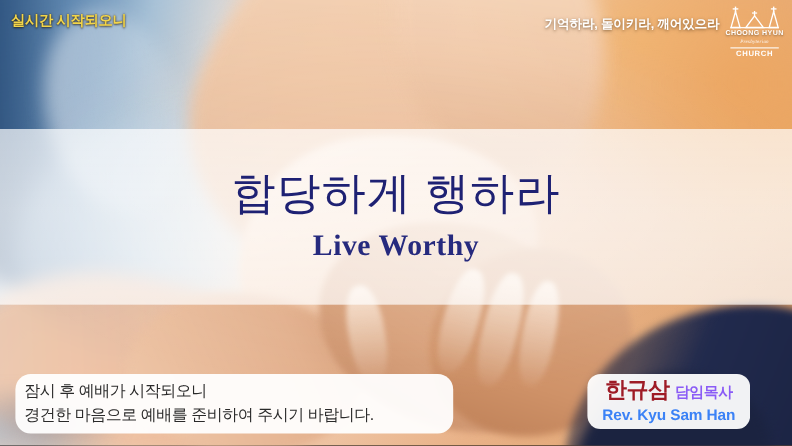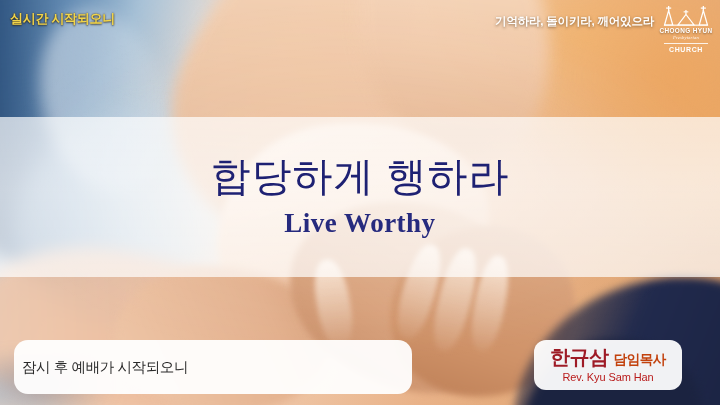"담임목사" .p-title { color: #c2410c -> #8b5cf6 }
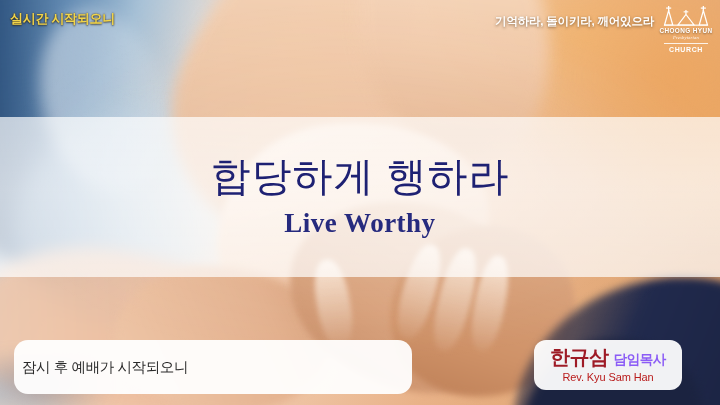"경건한 마음으로 예배를 준비하여 주시기" div.msg-line { html: none -> <div>경건한 마음으로 예배를 준비하여 주시기 바랍니다.</div> }
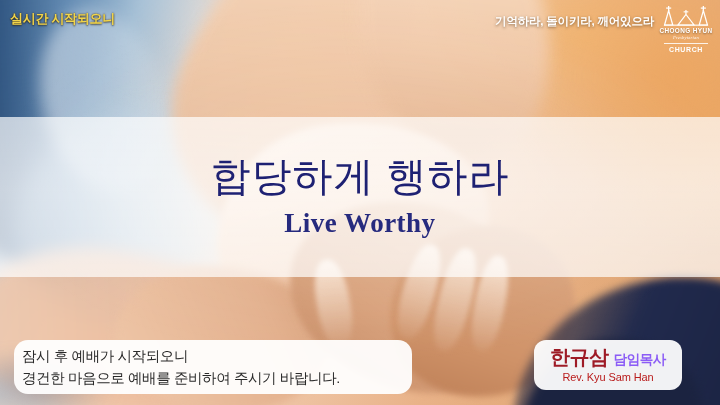"Rev. Kyu Sam Han" .p-en { color: #b91c1c -> #3b82f6; font-size: 11px -> 14px; font-weight: 400 -> 700 }
